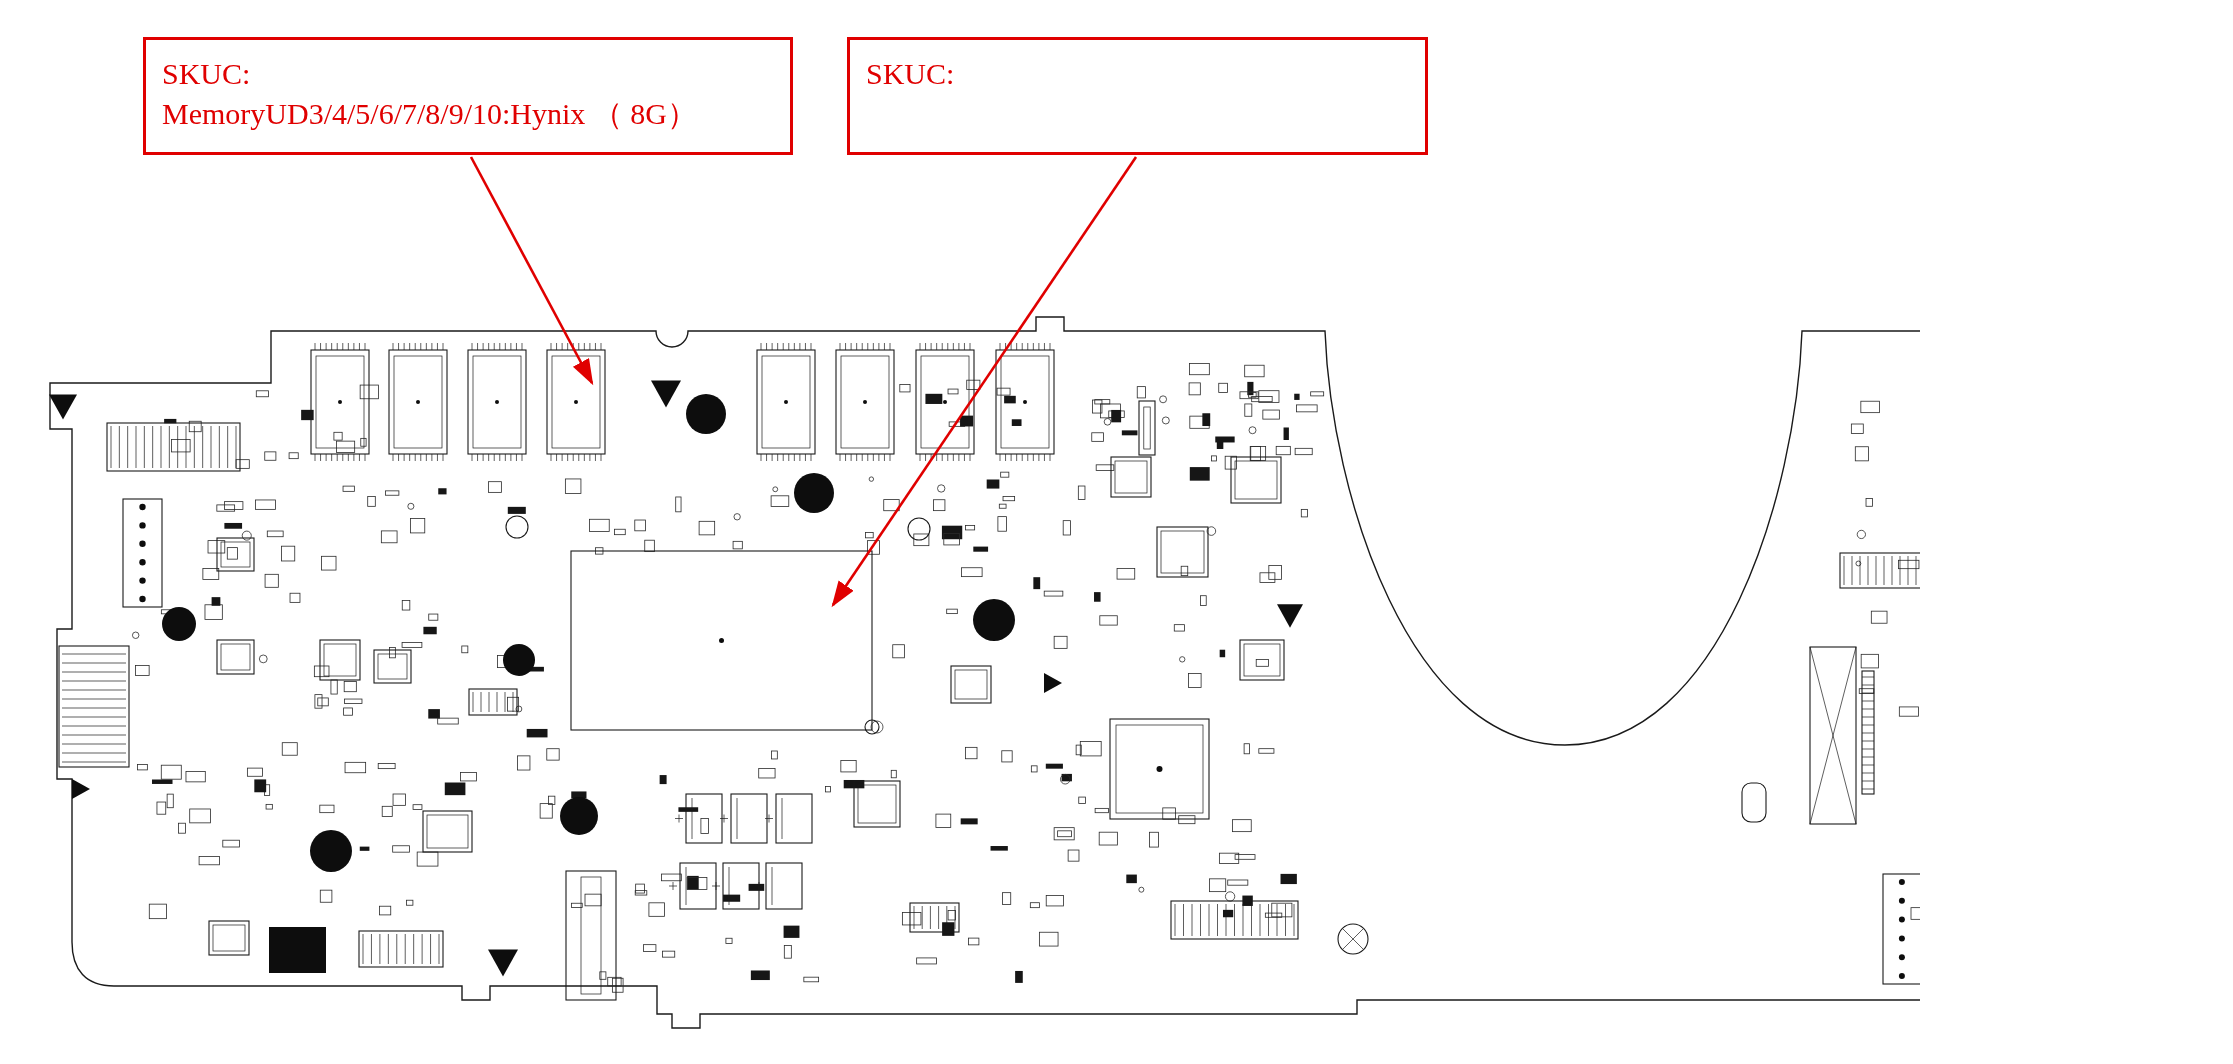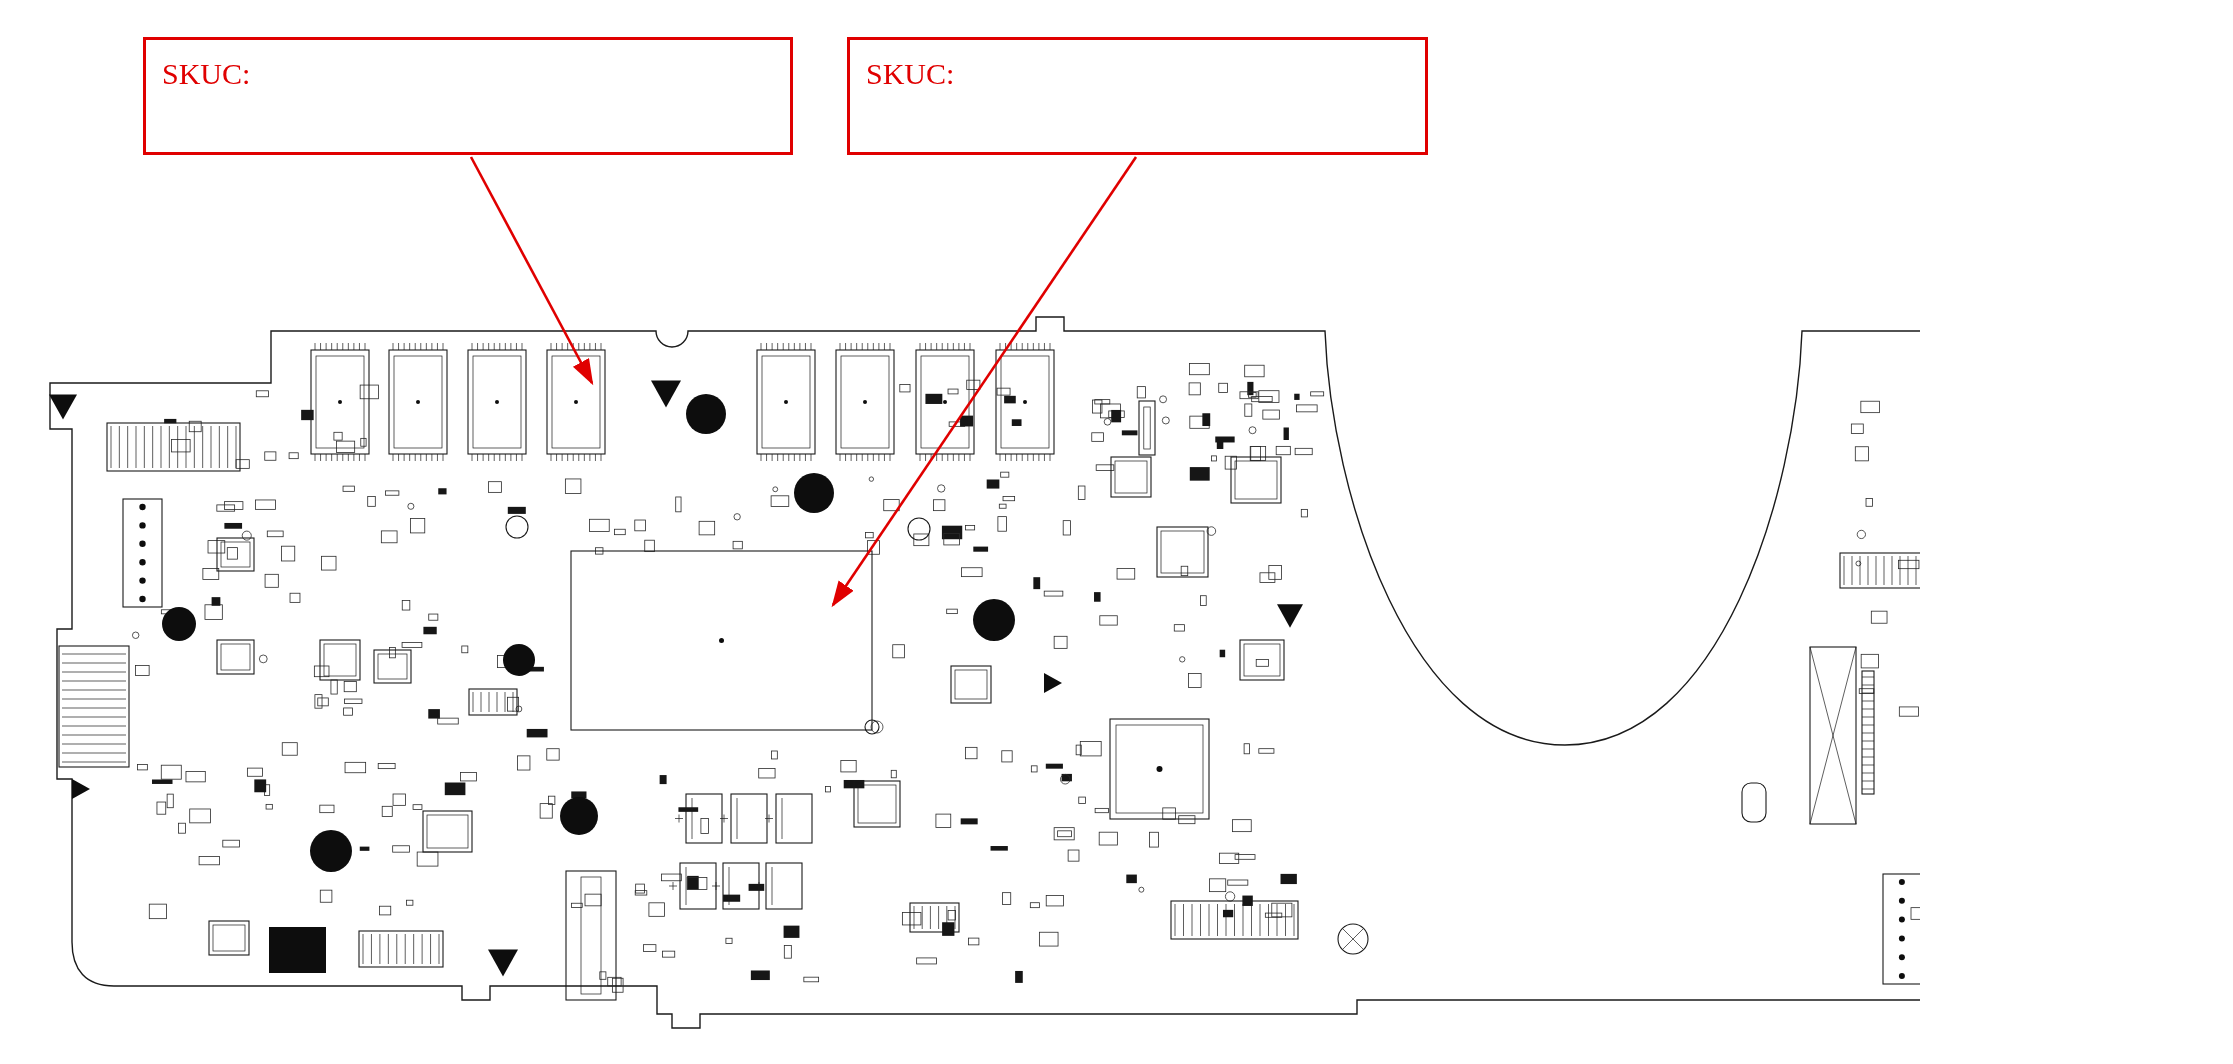"MemoryUD3/4/5/6/7/8/9/10:Hynix （ 8G）" div.cl-line { html: none -> <div>MemoryUD3/4/5/6/7/8/9/10:Hynix （ 8G）</div> }
